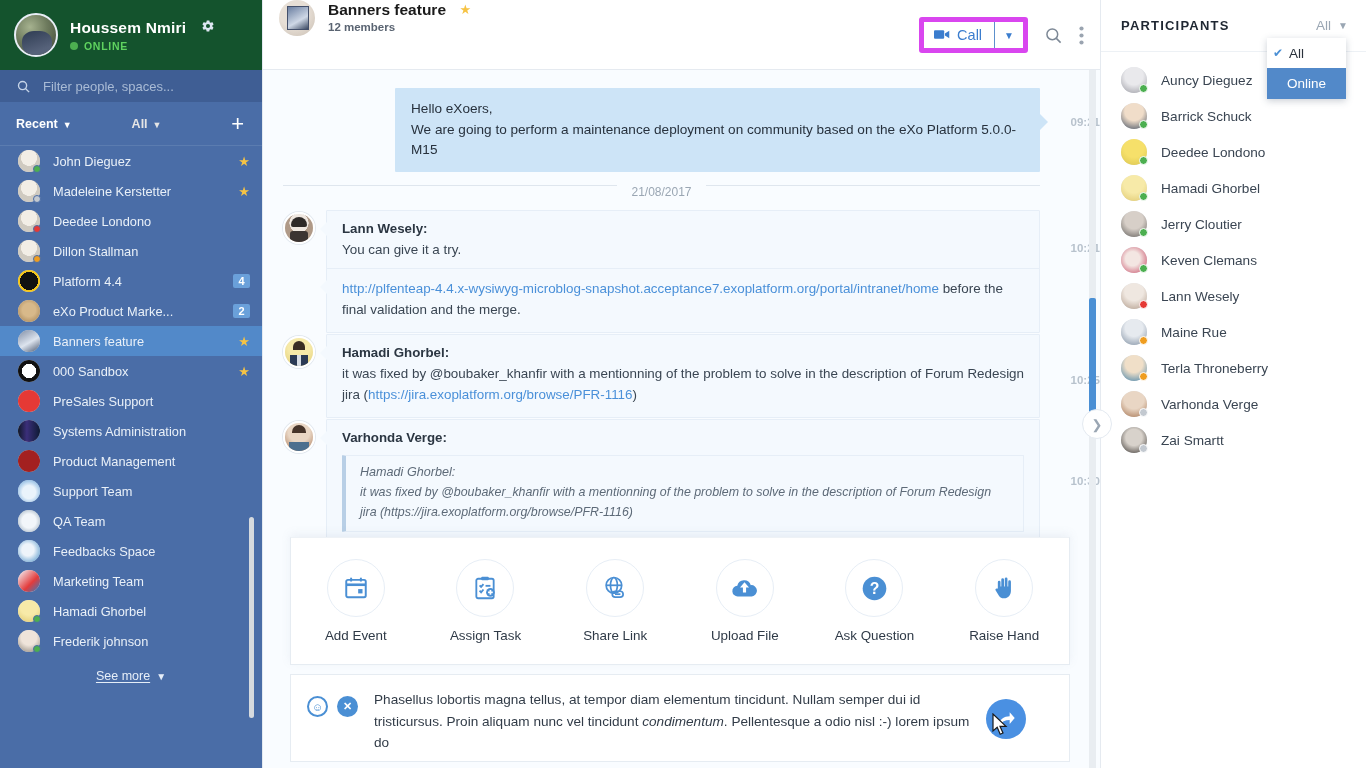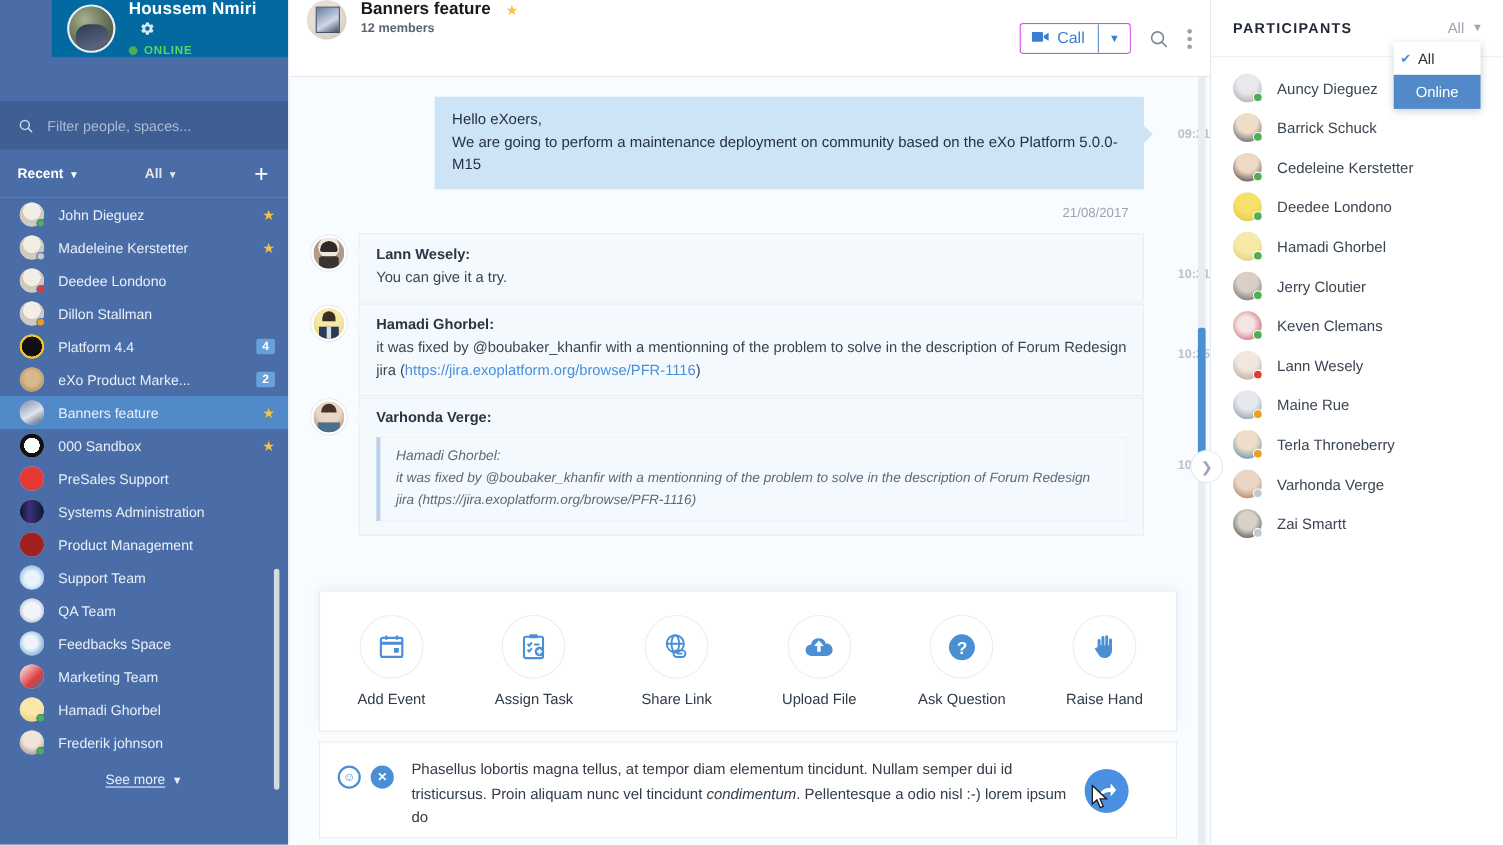"Houssem Nmiri" .profile-bar { background: #0369a1 -> #14532d; height: 52px -> 70px; margin-left: 47px -> none }
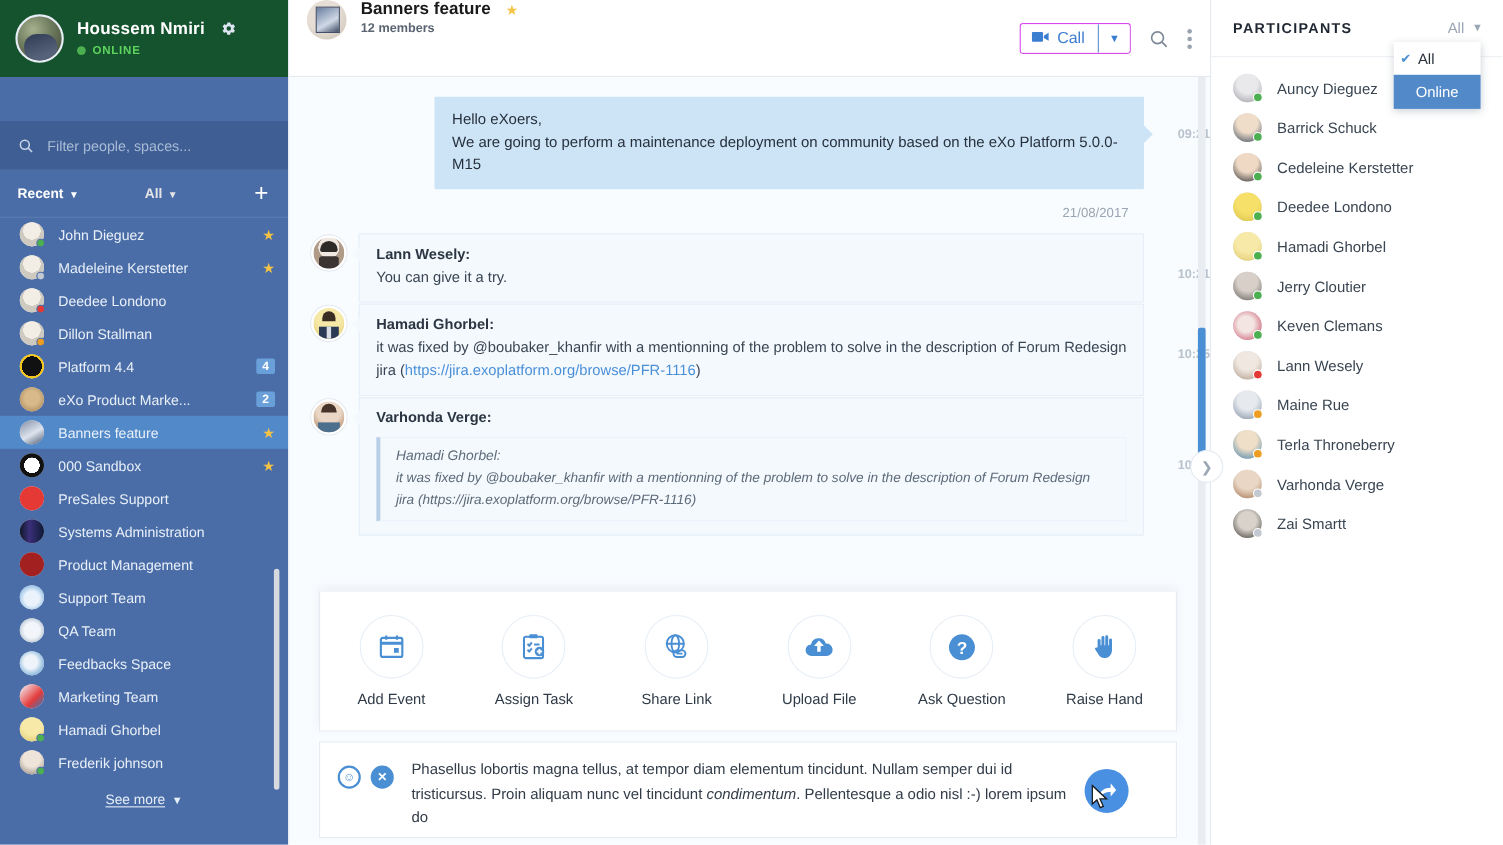"Call" .call-group { border: 1px solid #d946ef -> 5px solid #d946ef }
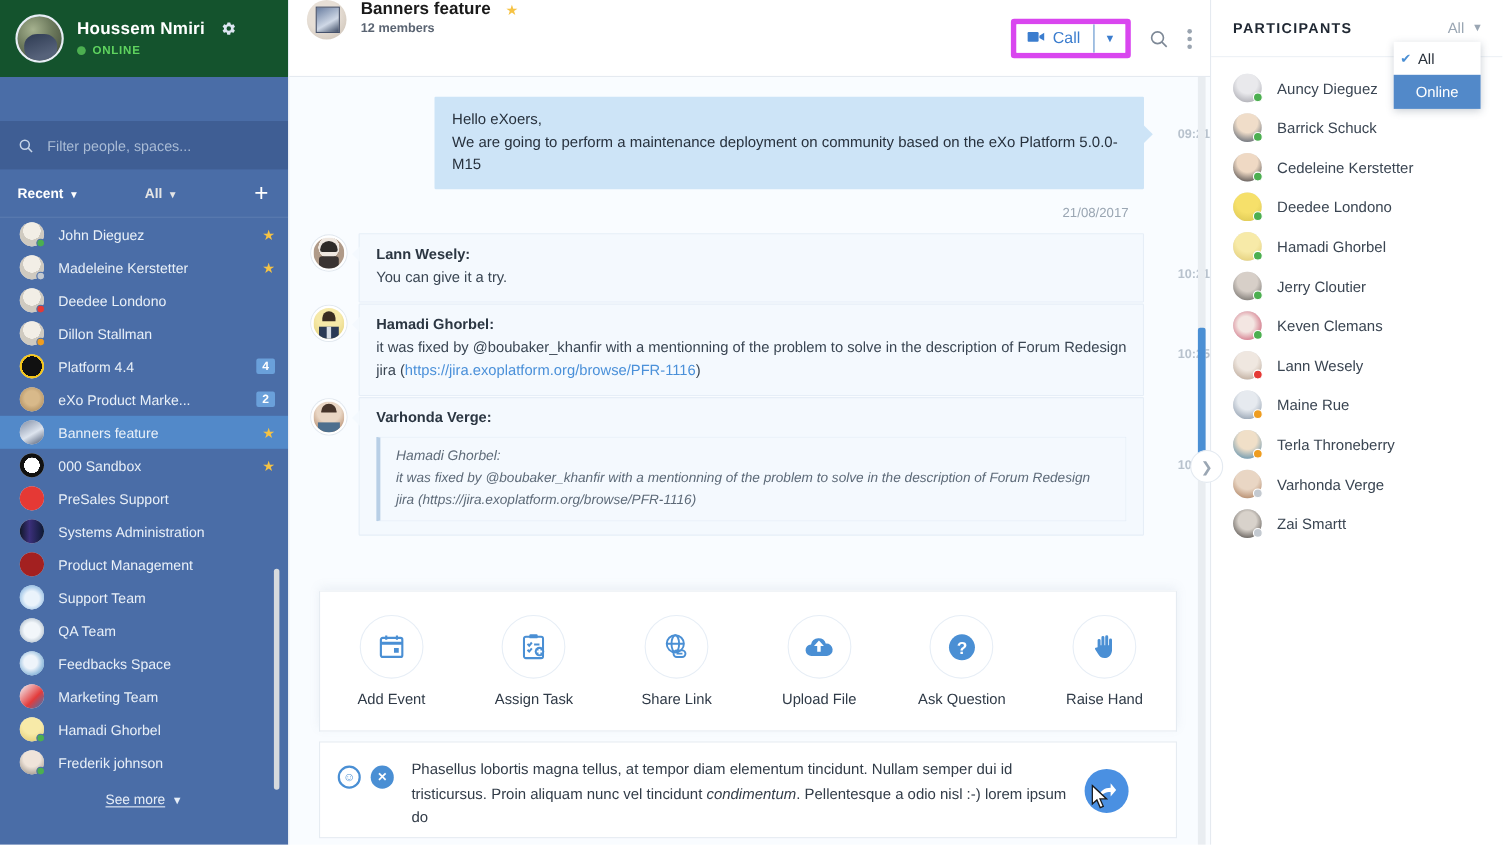"Filter people, spaces..." .search-row { height: 44px -> 32px; margin-top: 40px -> none }
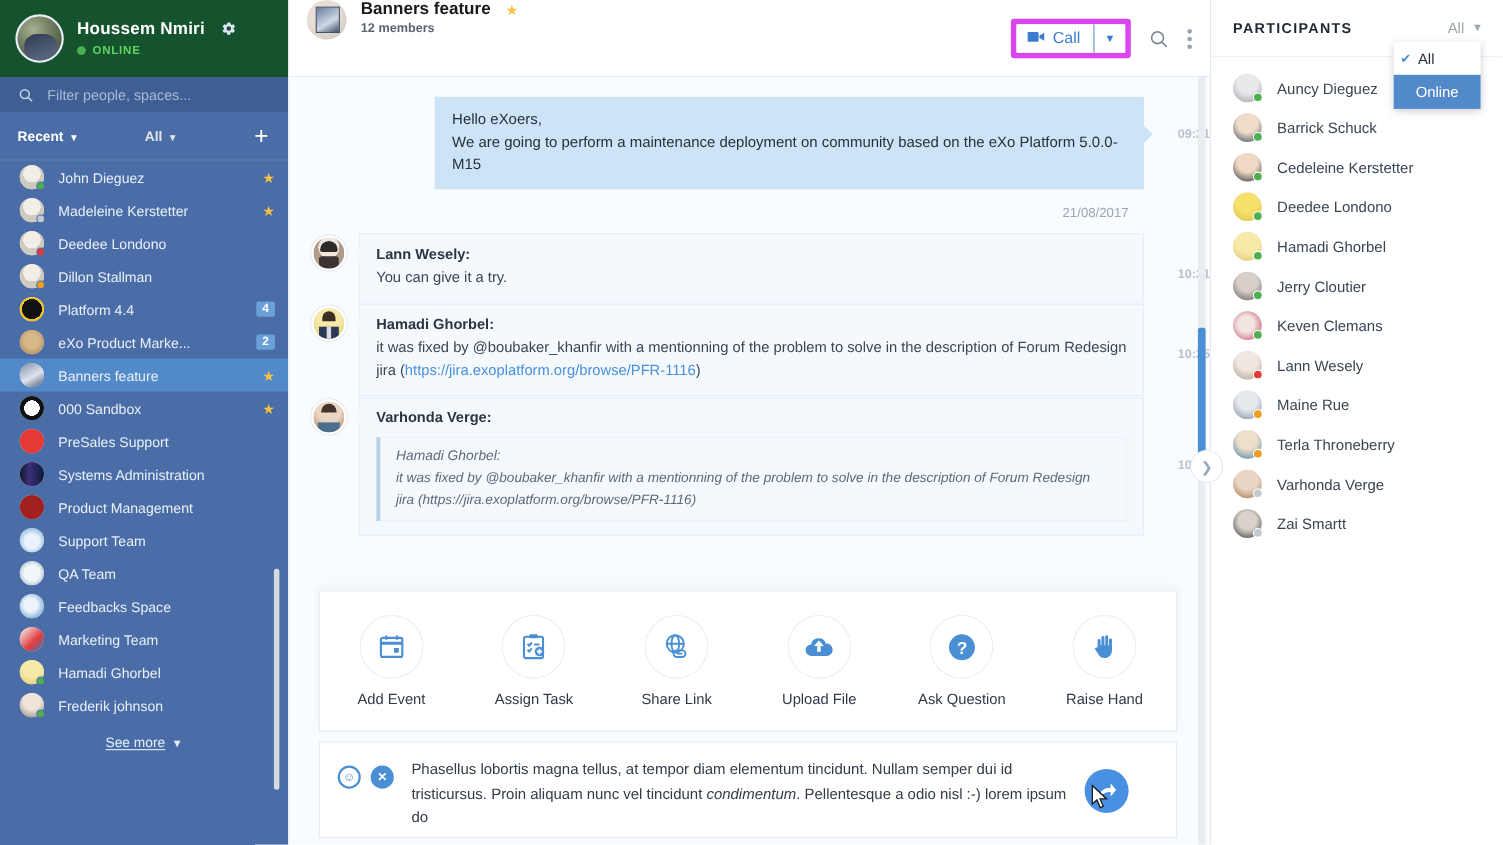"Cedeleine Kerstetter" div.p-item { html: <div> <div> <span></span> <span></span> </div> <span>Cedeleine Kerstetter</span> </div> -> none }
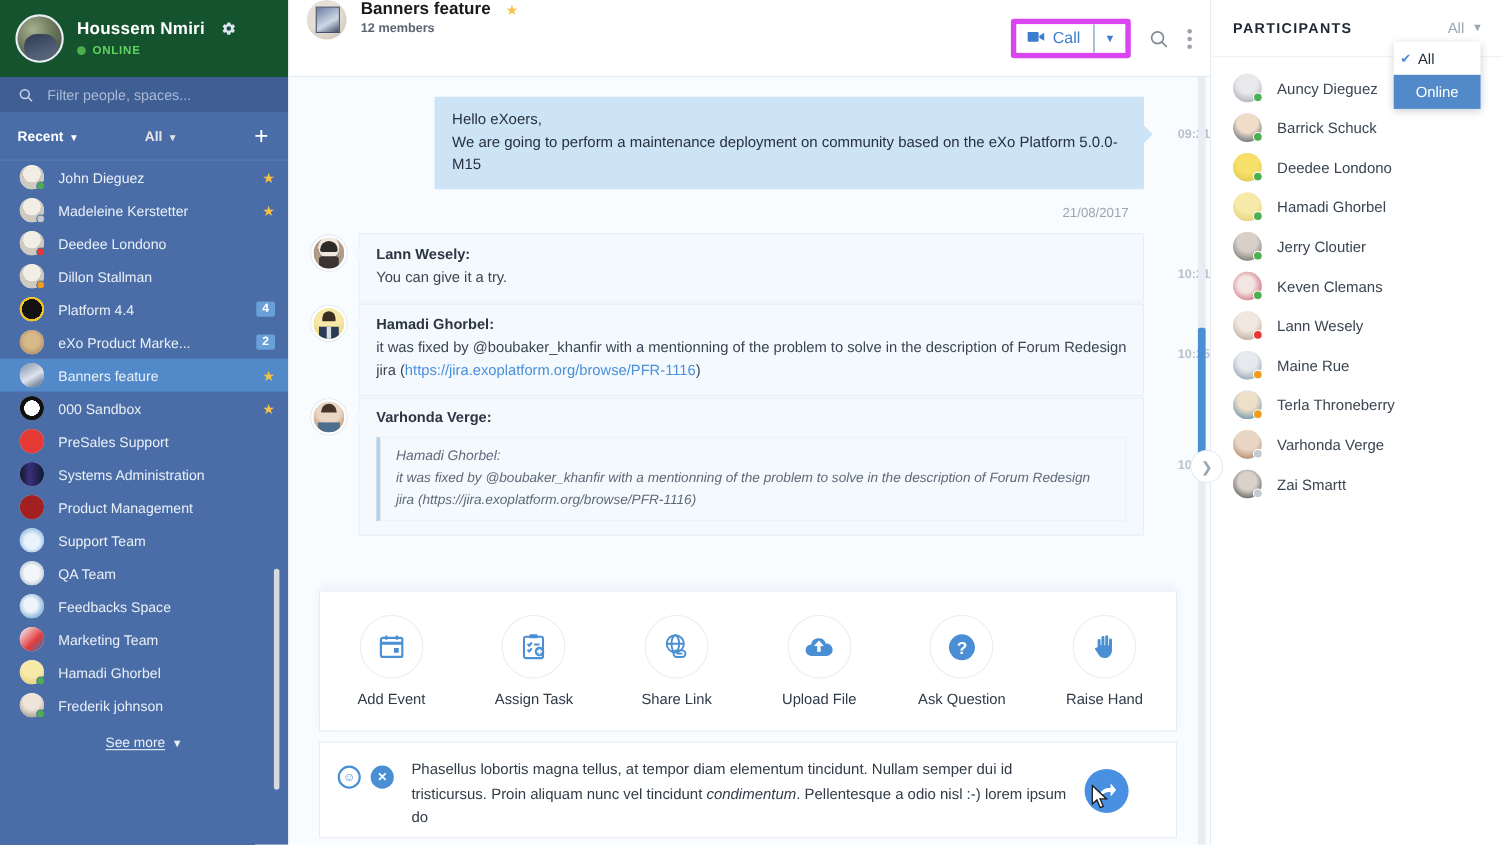"21/08/2017" .date-sep { align-items: flex-end -> flex-start; flex-direction: column -> none }
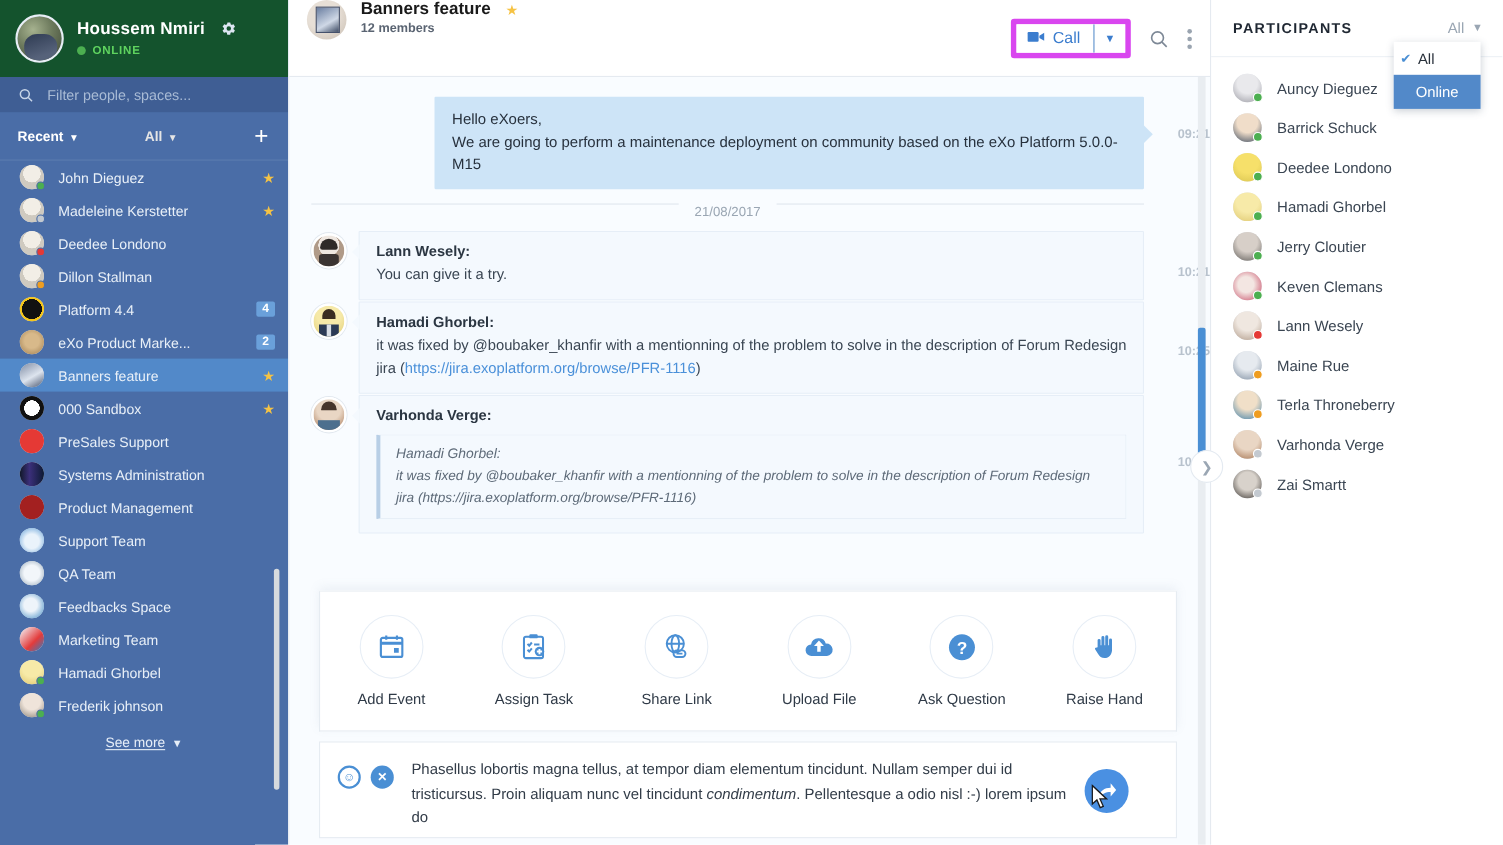"http://plfenteap-4.4.x-wysiwyg-microblog" div.msg-in { html: none -> <div> <div></div> <div> <div> <a>http://plfenteap-4.4.x-wysiwyg-microblog-snapshot.acceptance7.exoplatform.org/portal/intranet/home</a><span> before the final validation and the merge.</span> </div> </div> </div> }
